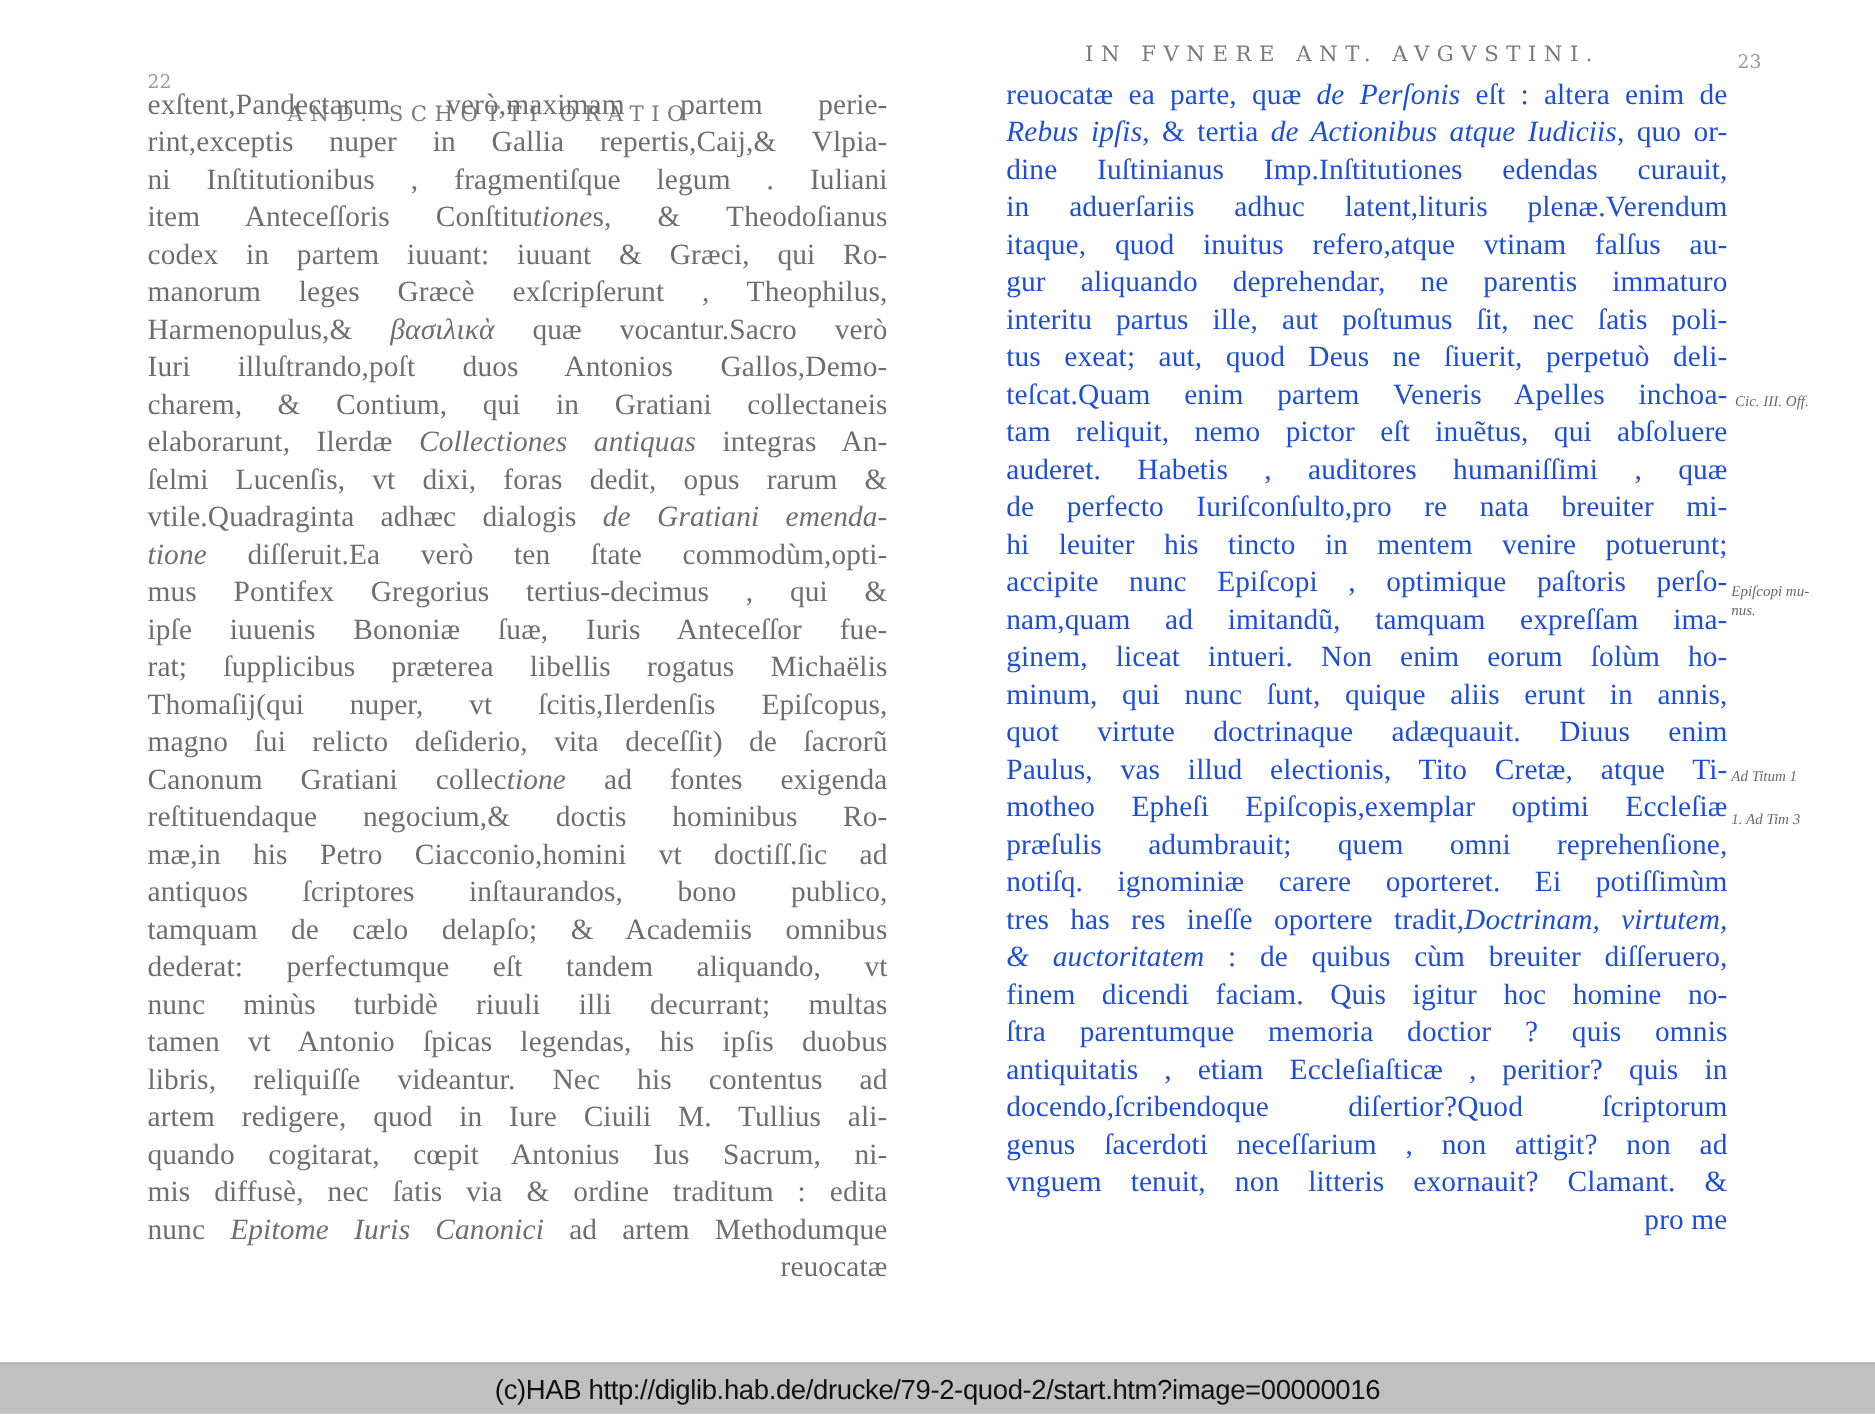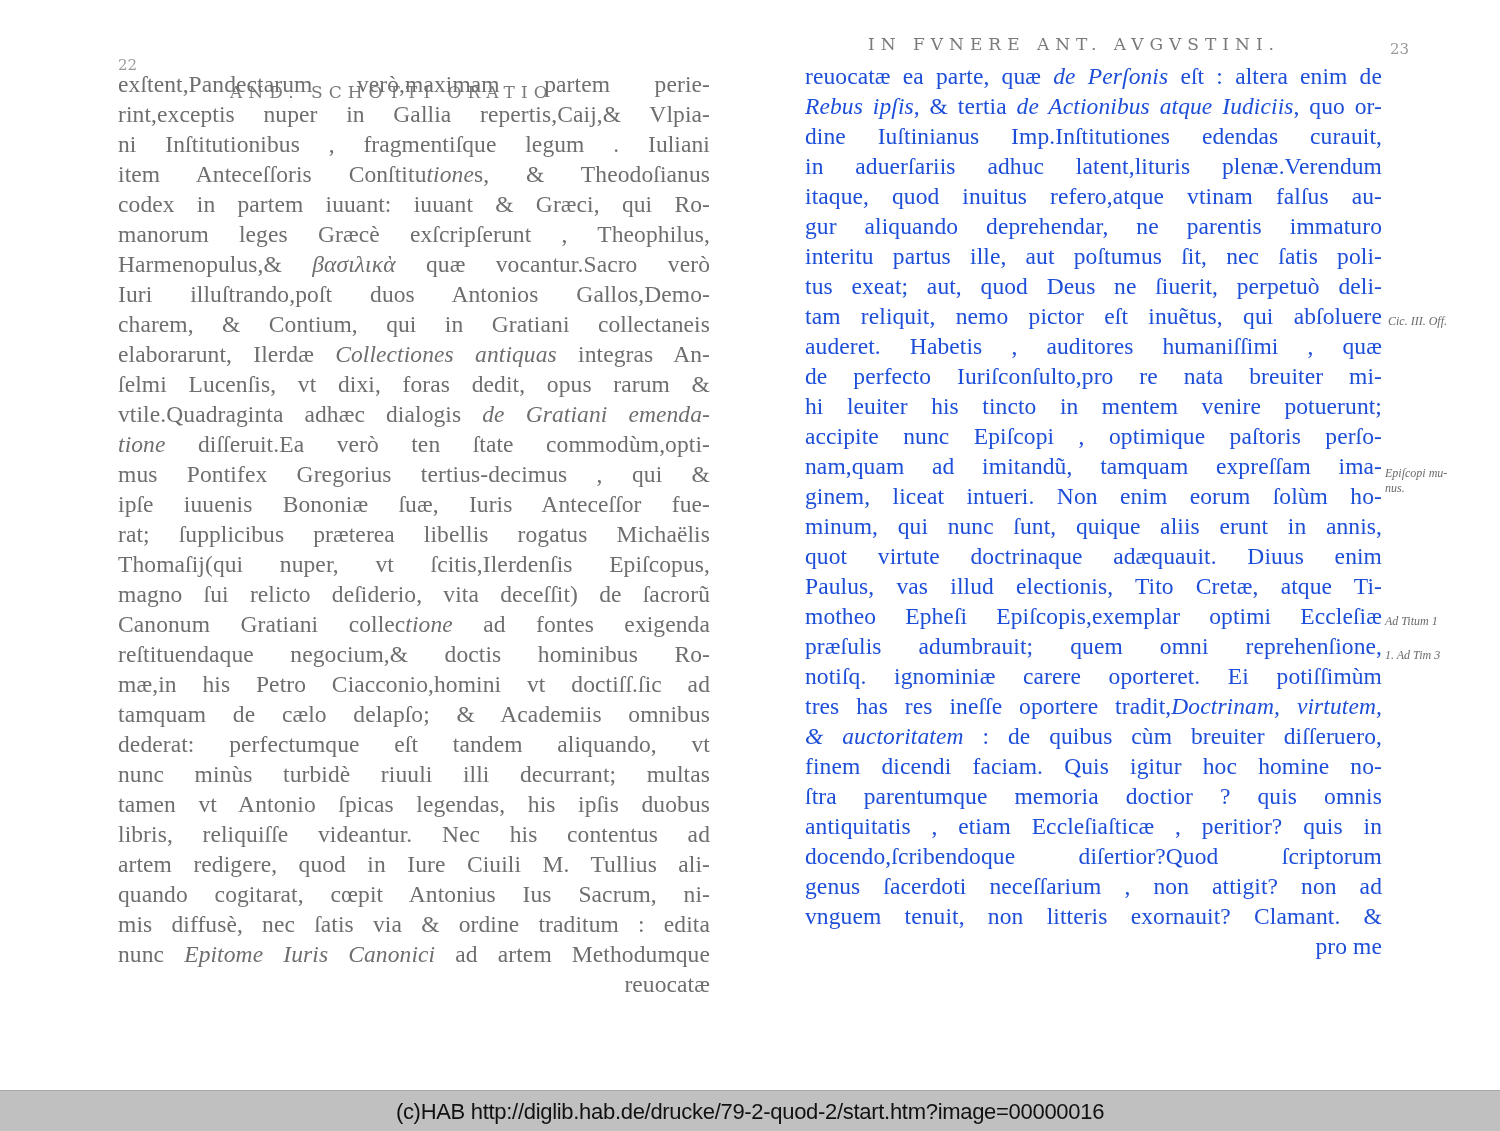"teſcat.Quam enim partem Veneris Apelles" div.line { html: none -> <div>teſcat.Quam enim partem Veneris Apelles inchoa-</div> }
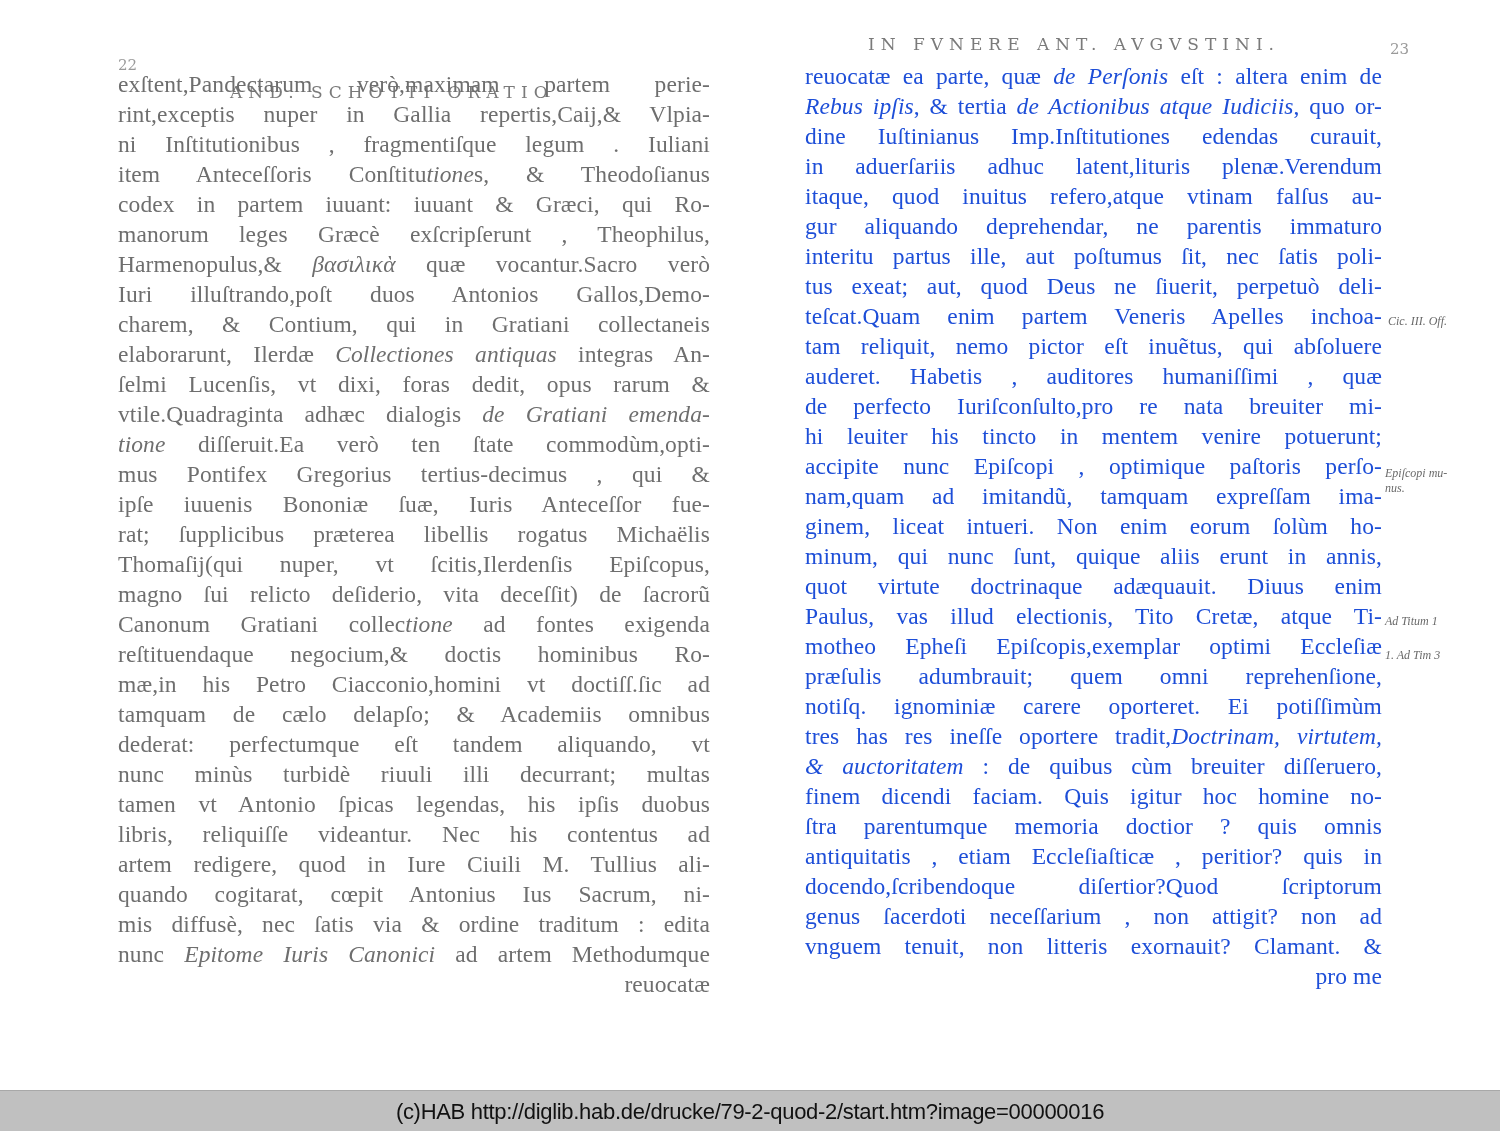"antiquos ſcriptores inſtaurandos, bono" div.line { html: none -> <div>antiquos ſcriptores inſtaurandos, bono publico,</div> }
